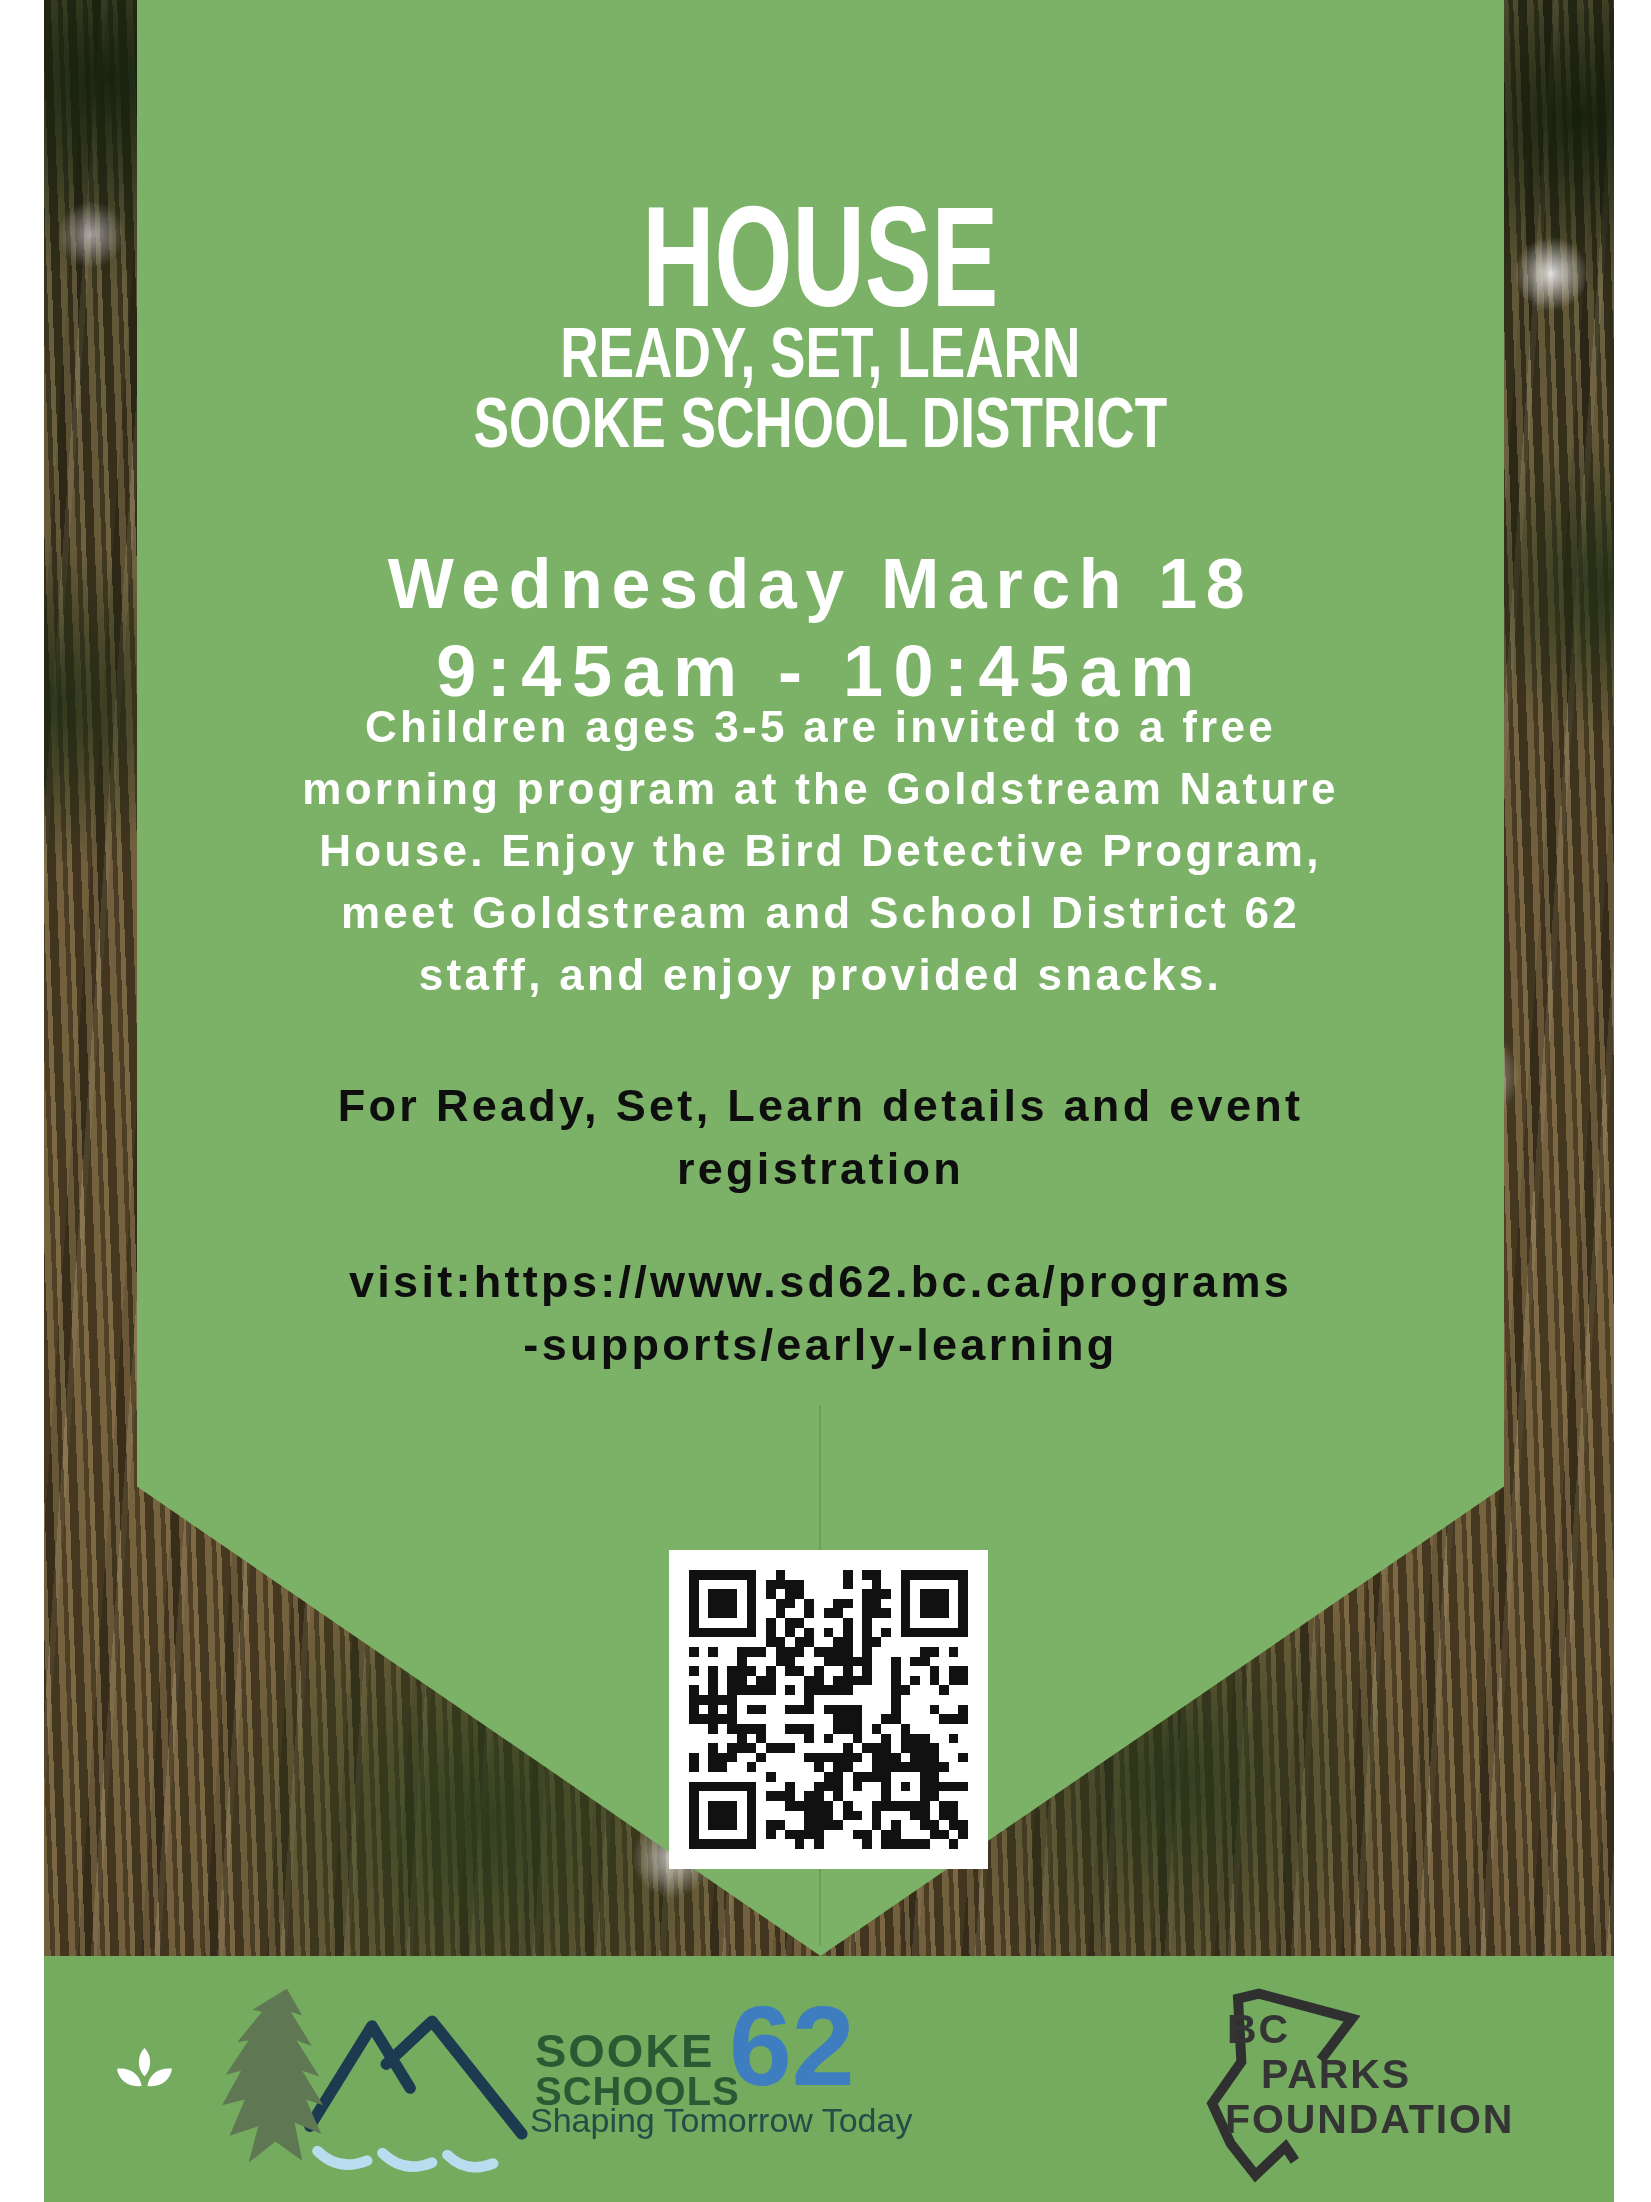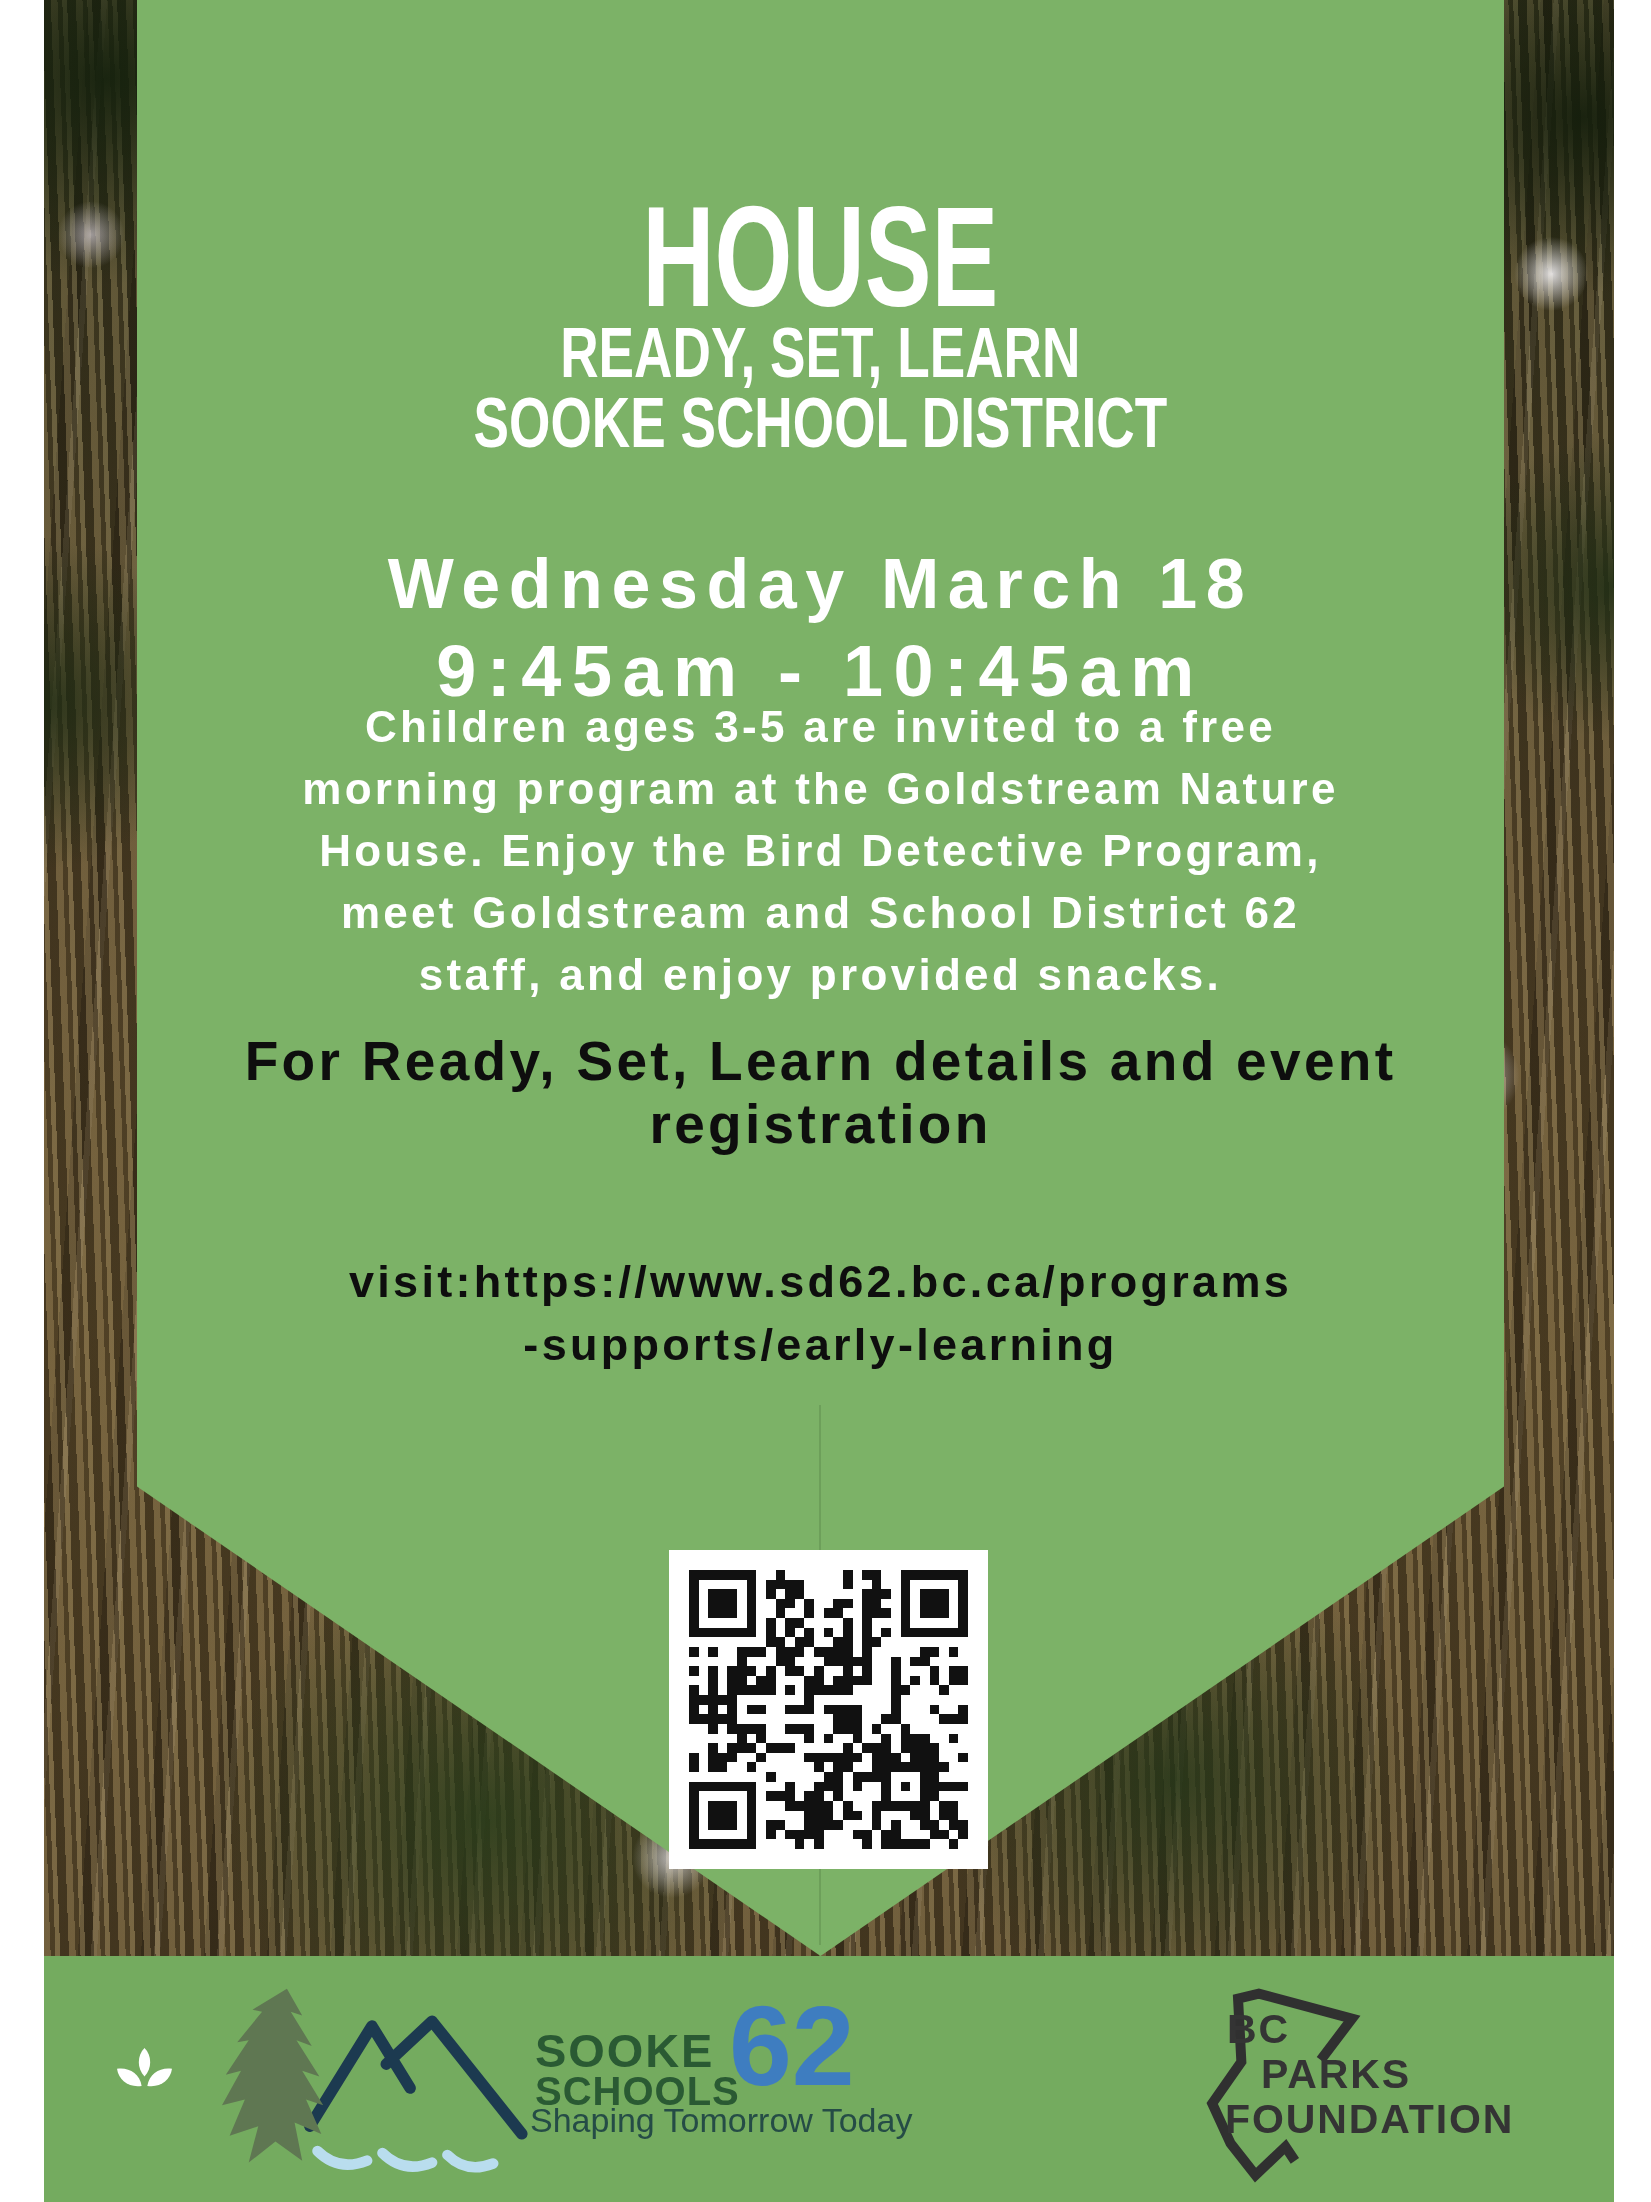"For Ready, Set, Learn details" #reg { font-size: 55px -> 45px; top: 1030px -> 1074px }
